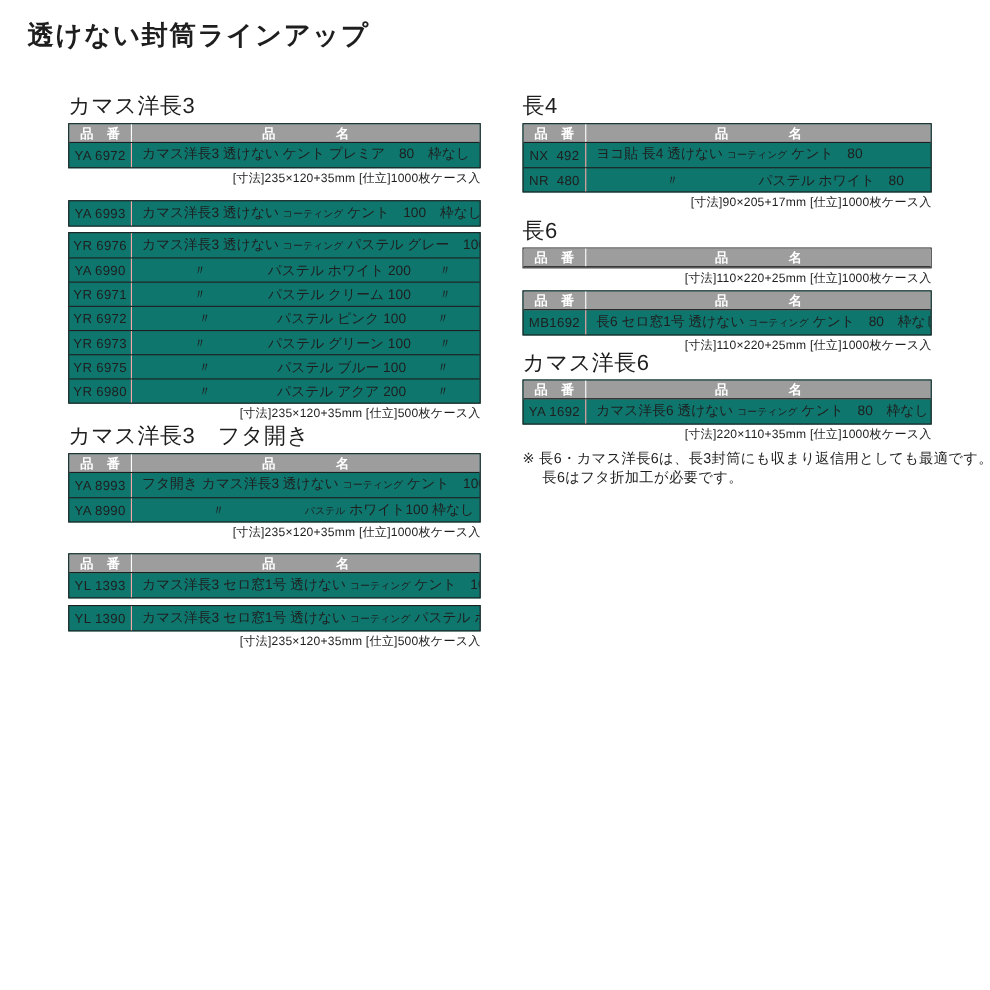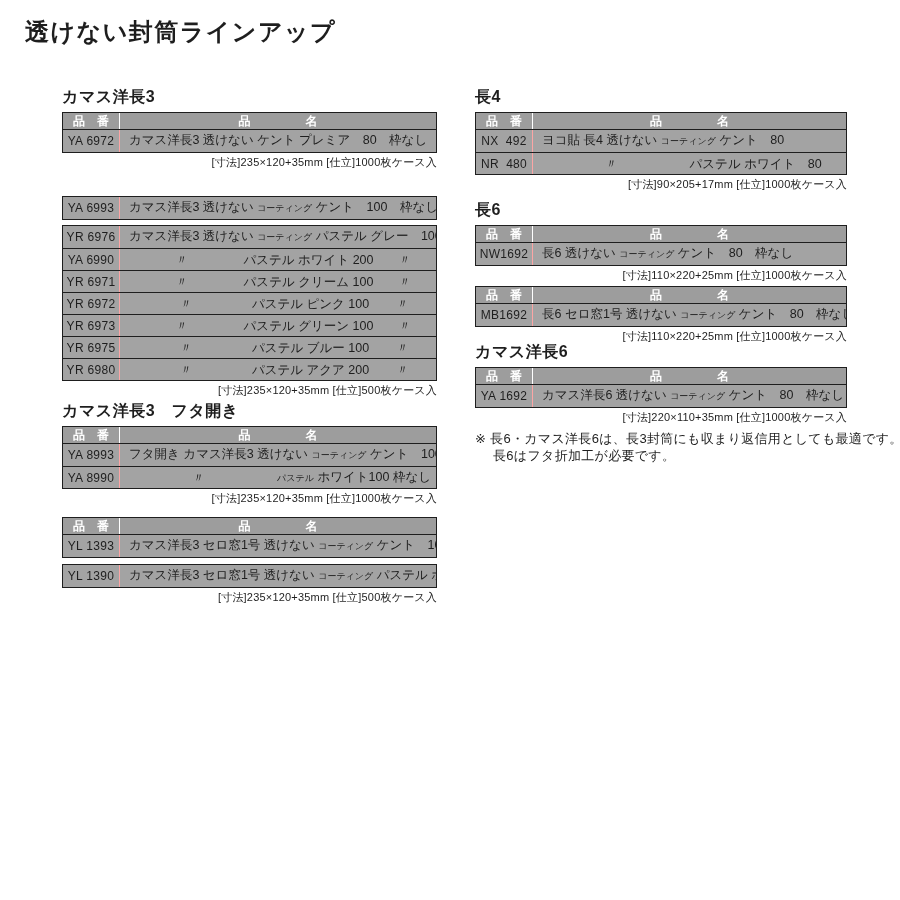"カマス洋長3" .section-title { font-size: 16px -> 20px; font-weight: 700 -> 400 }
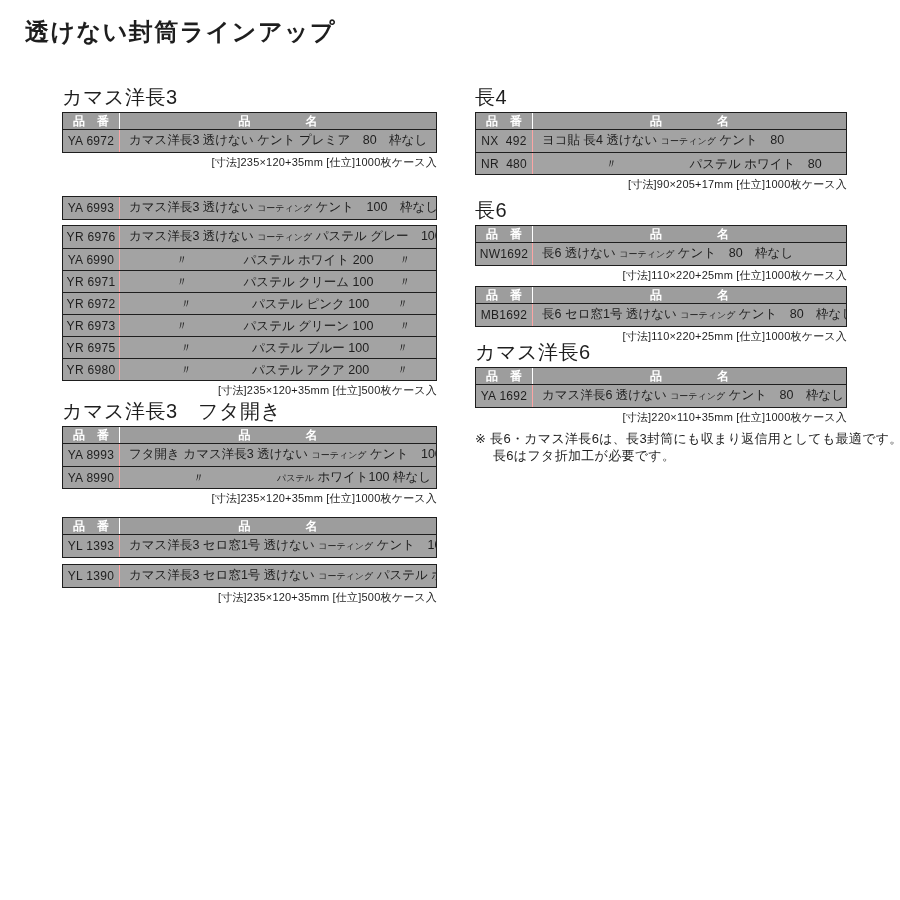"品 番" .tbl { background: #a3a3a3 -> #0f766e }
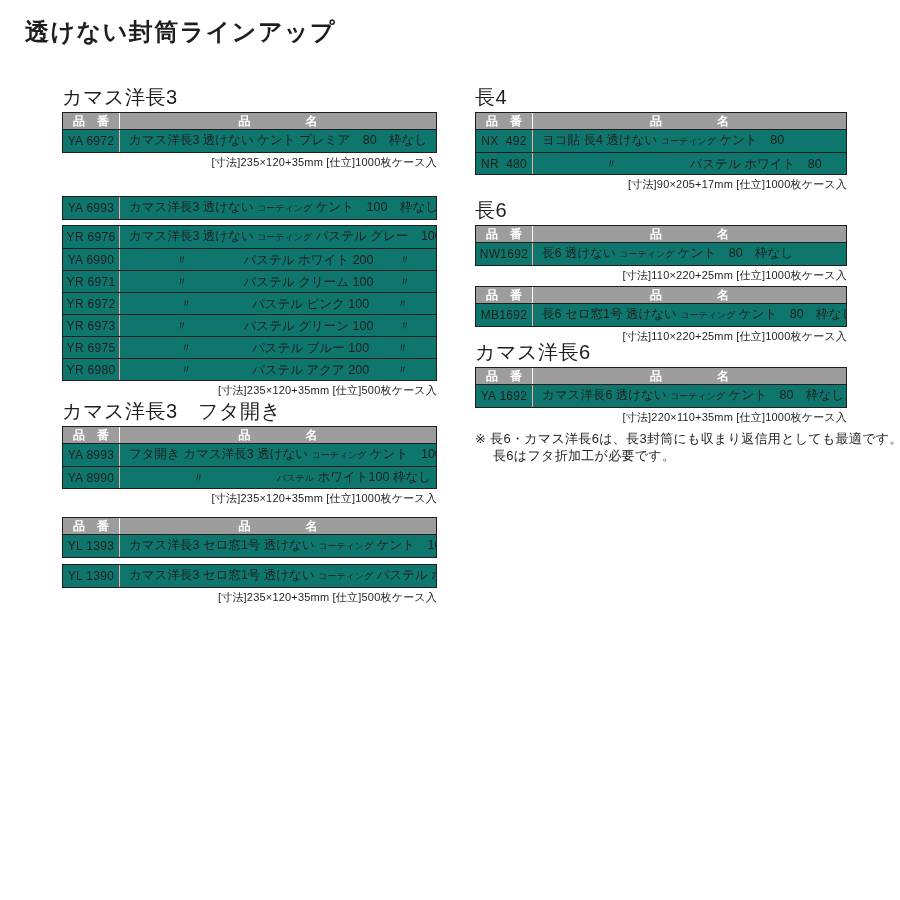"YA 6993" [data-tid="yocho3-kent"] { margin-top: 27px -> 13px }
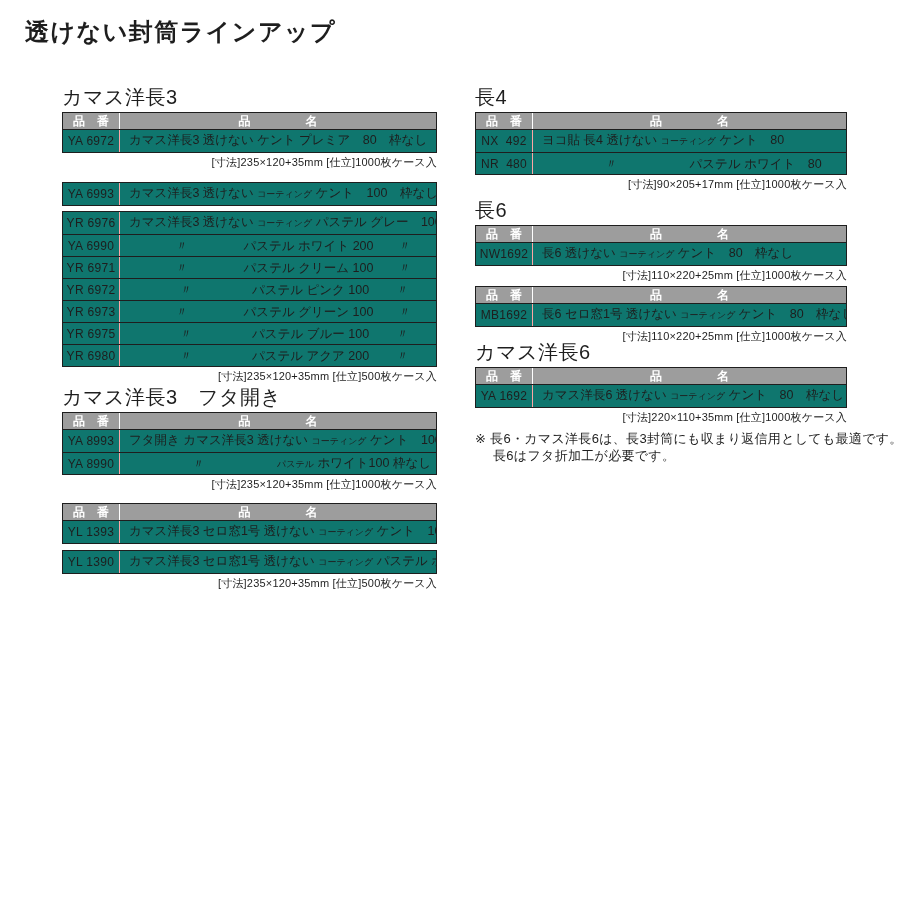"NW1692" div.drow { html: <div> <div>NW1692</div> <div><span>長6 透けない </span><span>コーティング</span><span> ケント 80 枠なし</span></div> </div> -> none }
